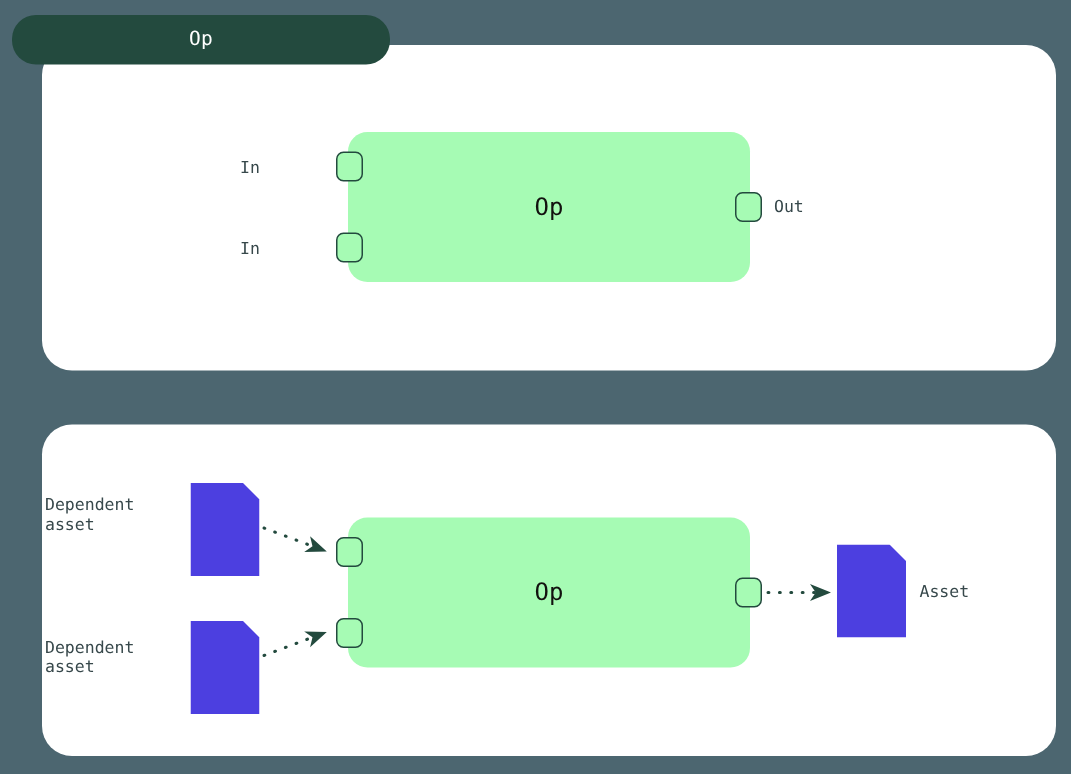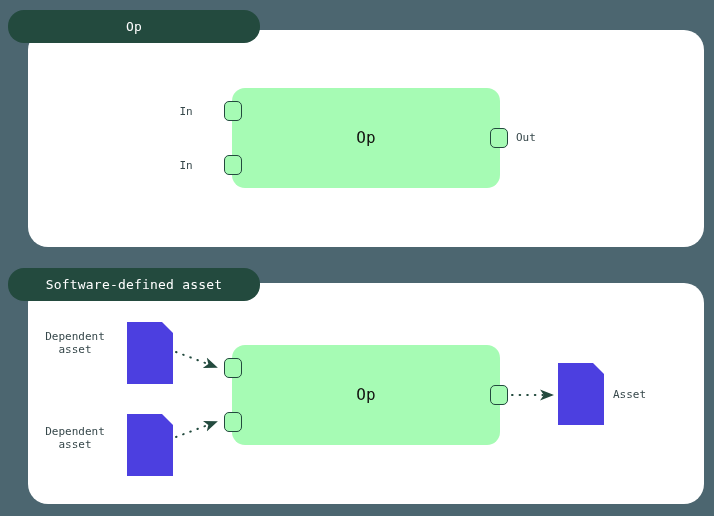"In" .side-label.right-align { text-align: center -> left }
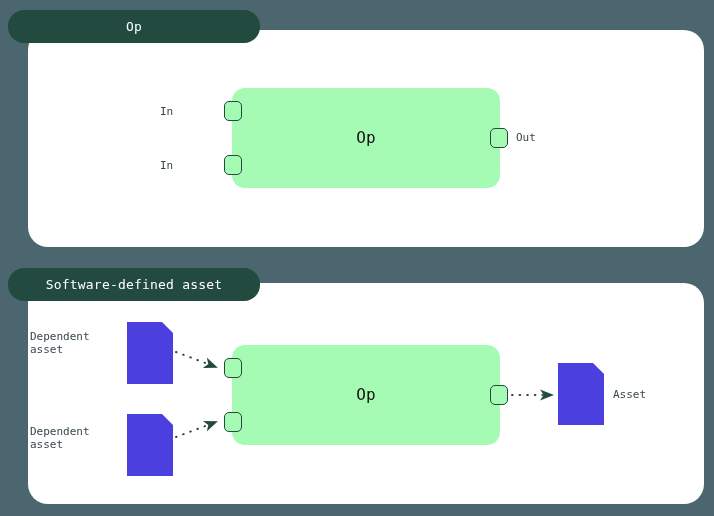"Software-defined asset" div.tab { html: <div>Software-defined asset</div> -> none }
